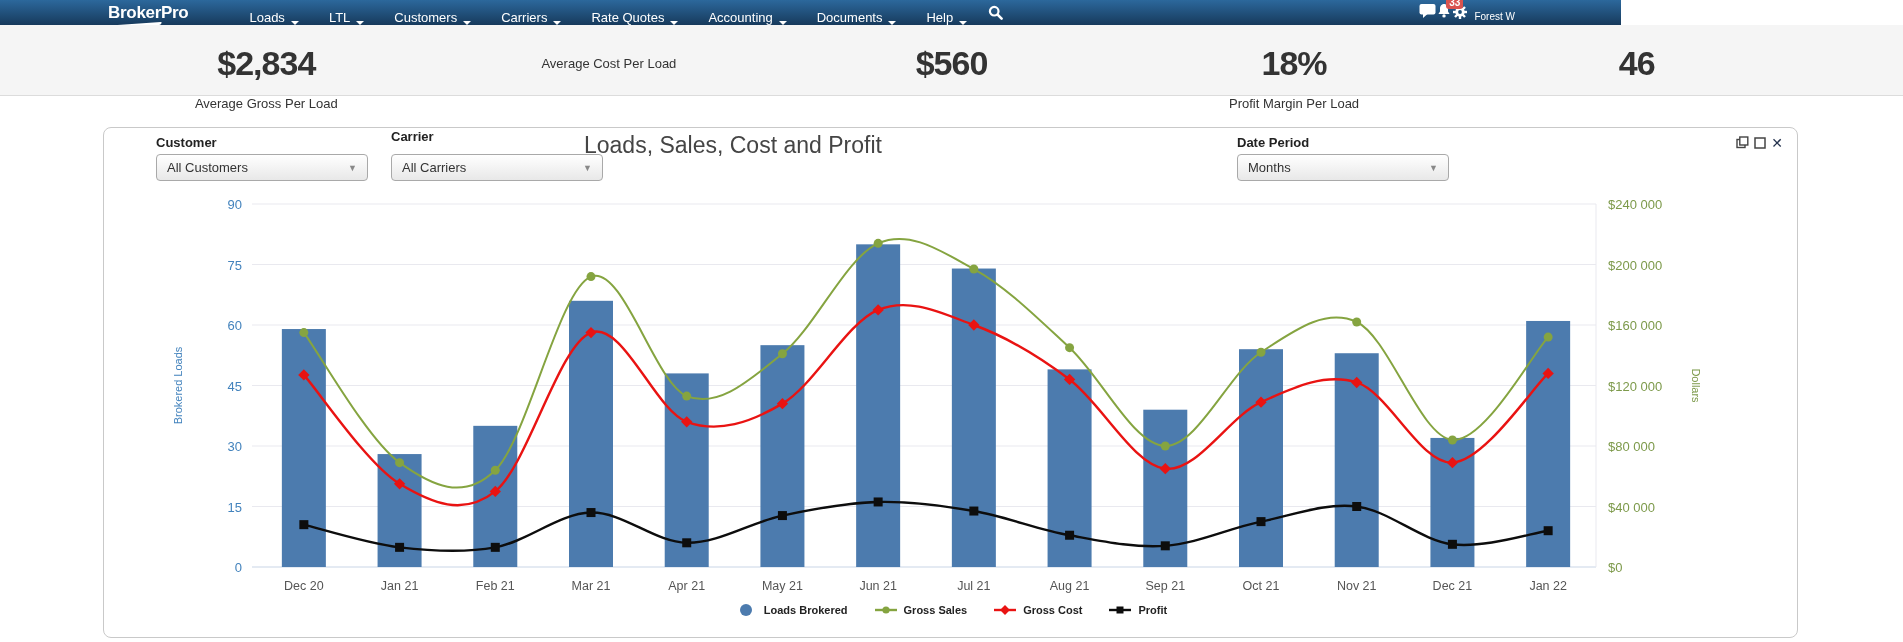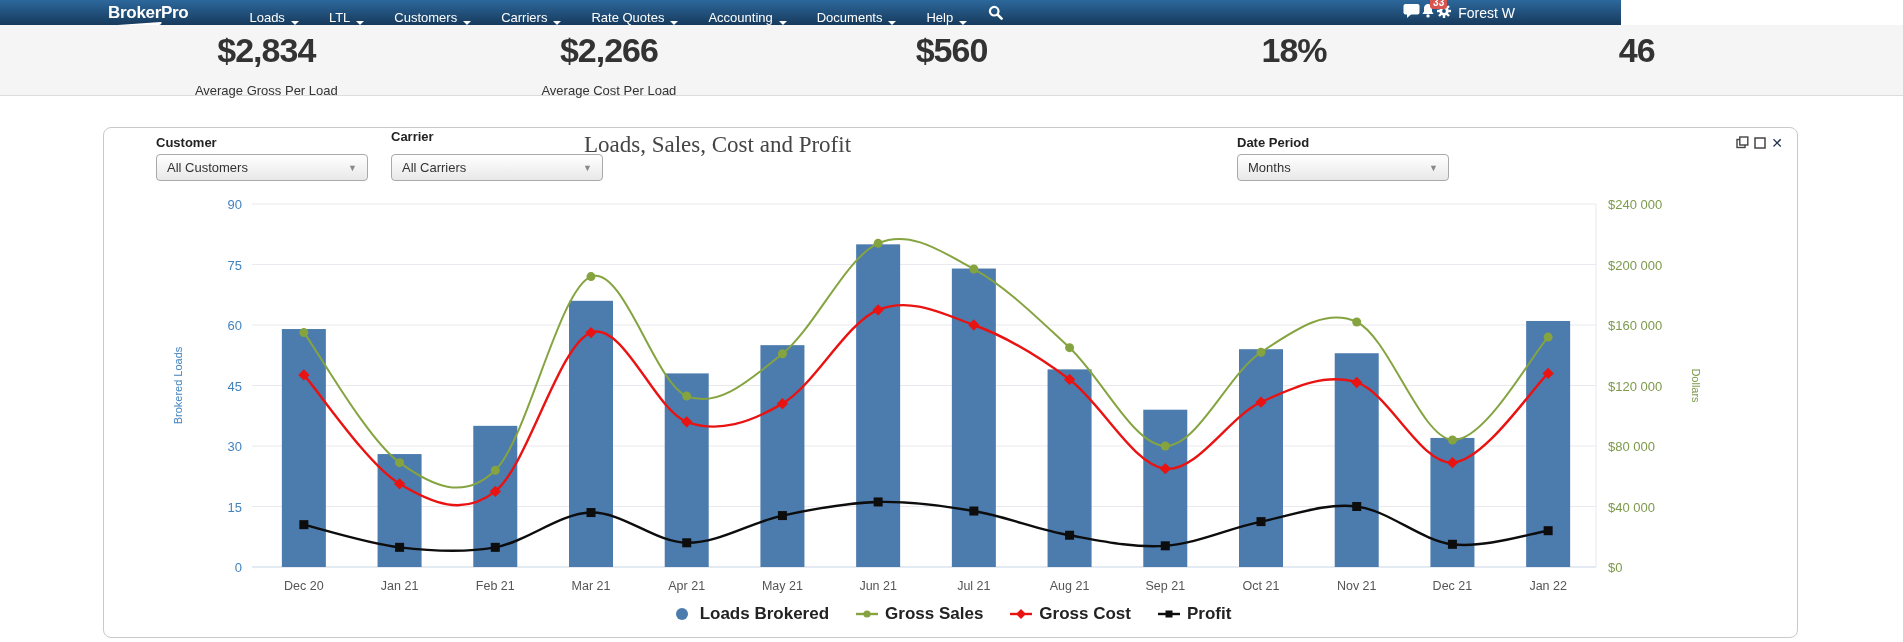"Forest W" .user { align-items: center -> flex-end; font-size: 14px -> 10px }
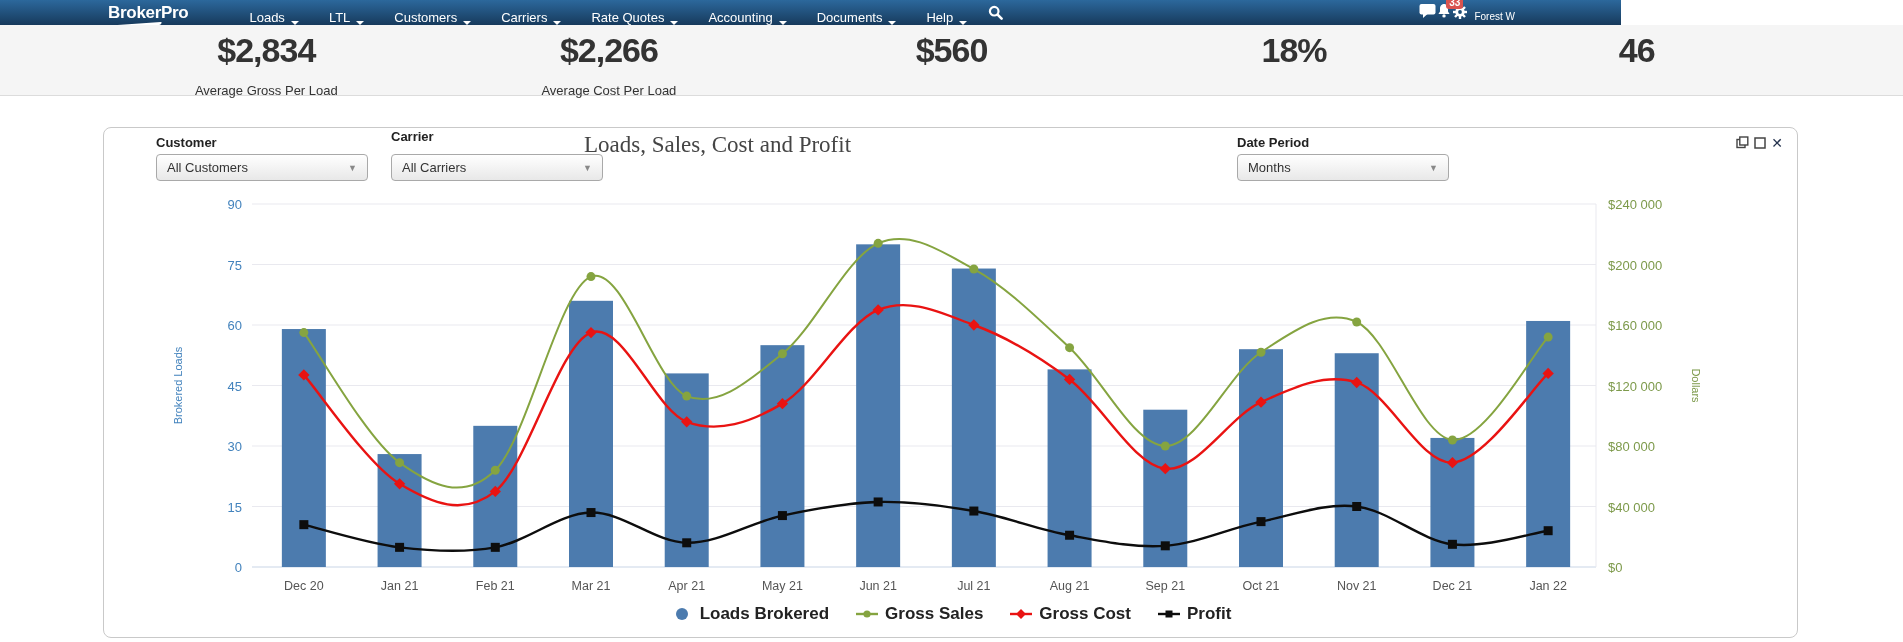"$2,834" .stat { padding-top: 5px -> 18px }
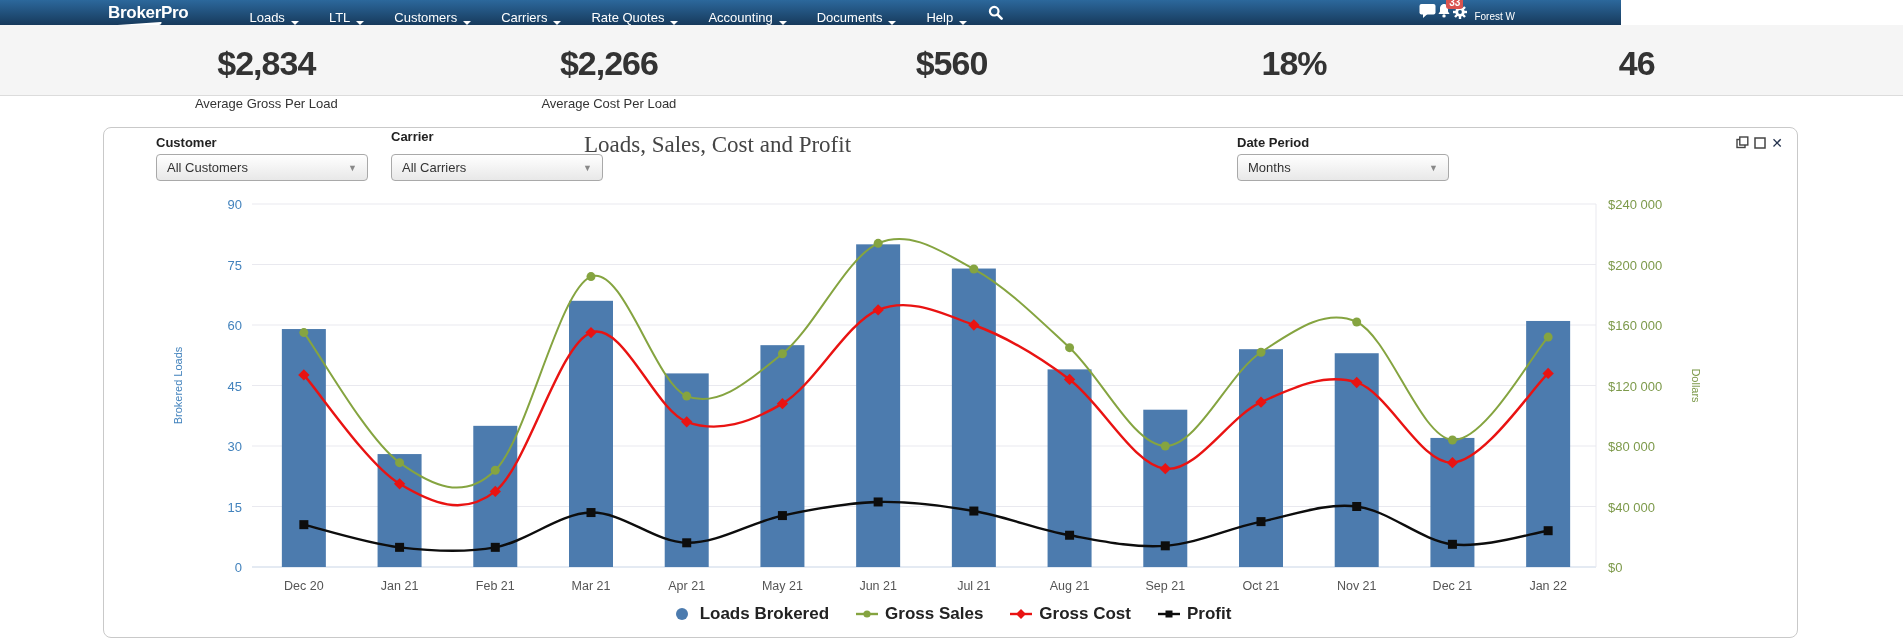"$2,266" div.v { html: <div>$2,266</div> -> none }
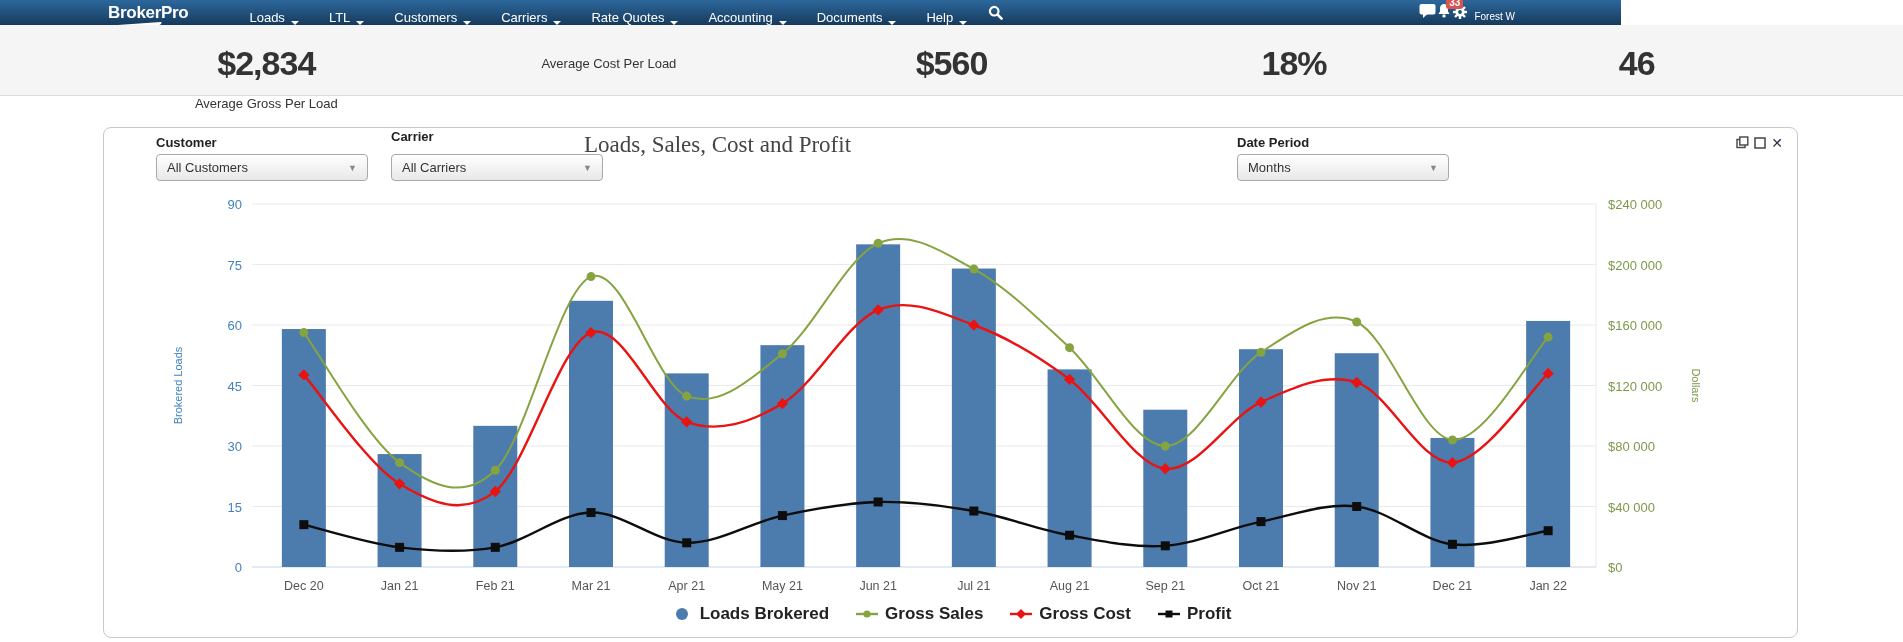"Profit Margin Per Load" div.l { html: none -> <div>Profit Margin Per Load</div> }
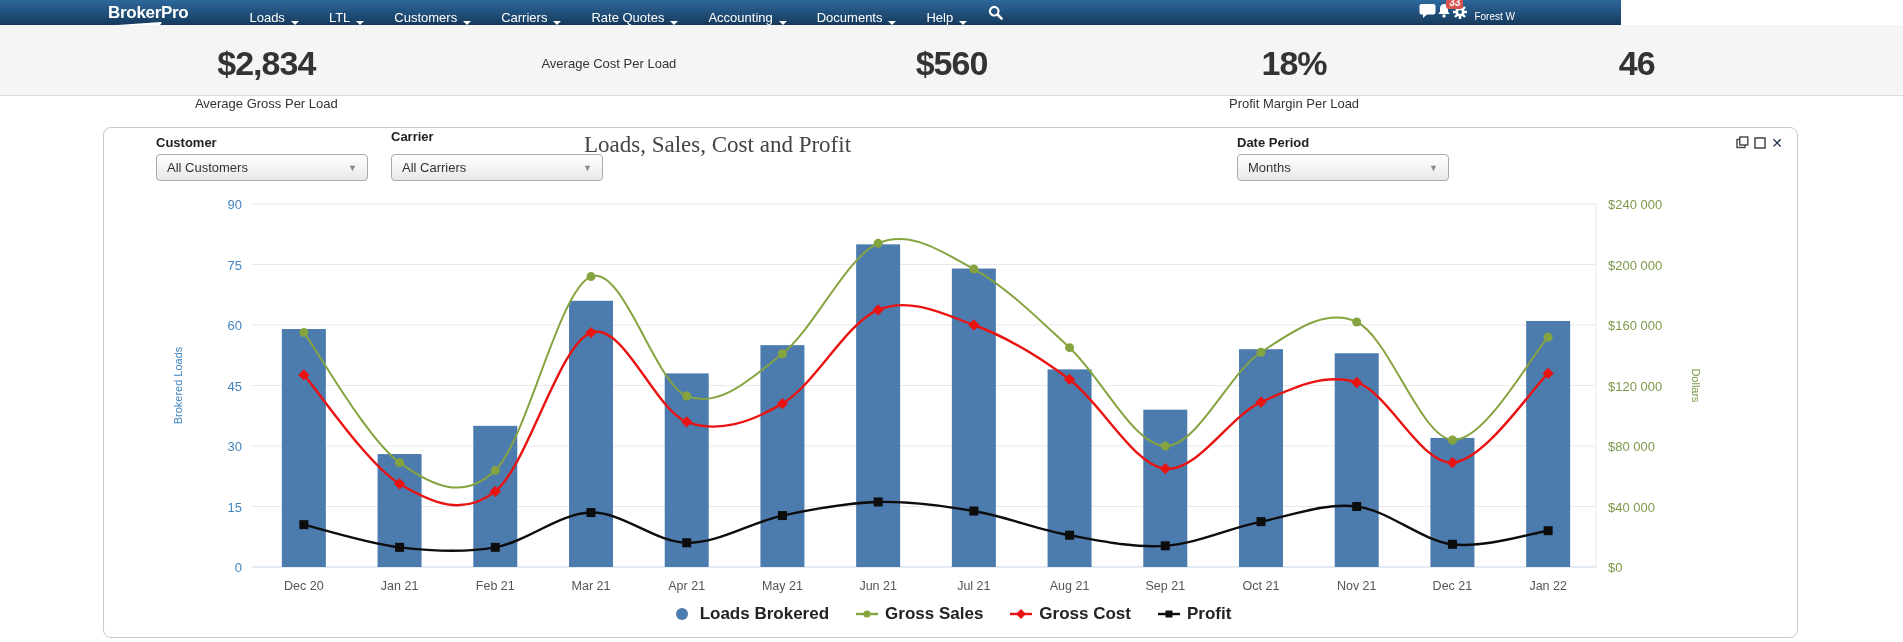"Loads, Sales, Cost and Profit" .ctitle { font-family: Liberation Serif, serif -> none }
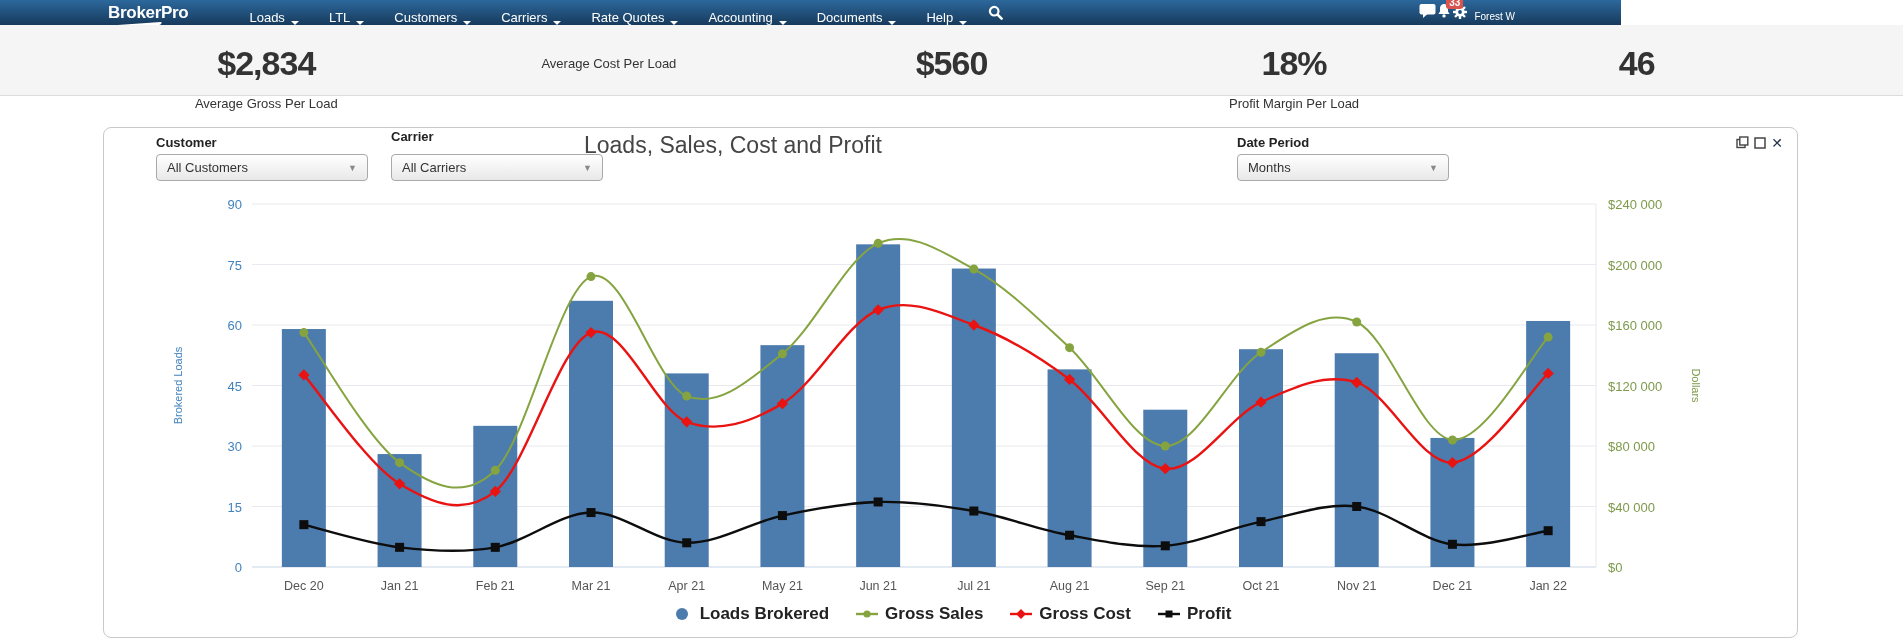"Loads Brokered" .litem { font-size: 17px -> 11px }
